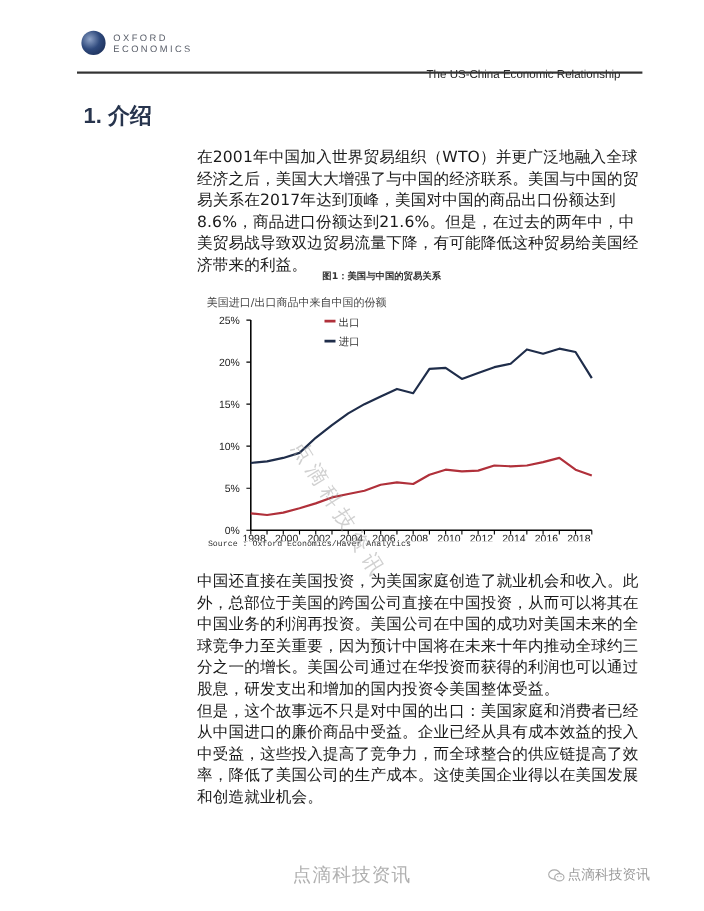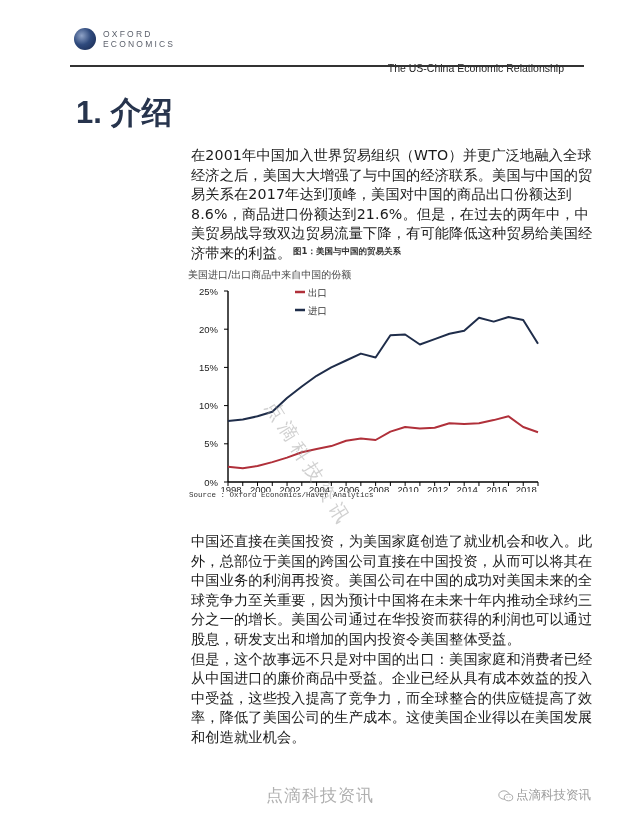"1. 介绍" .section-title { font-size: 31px -> 20px }
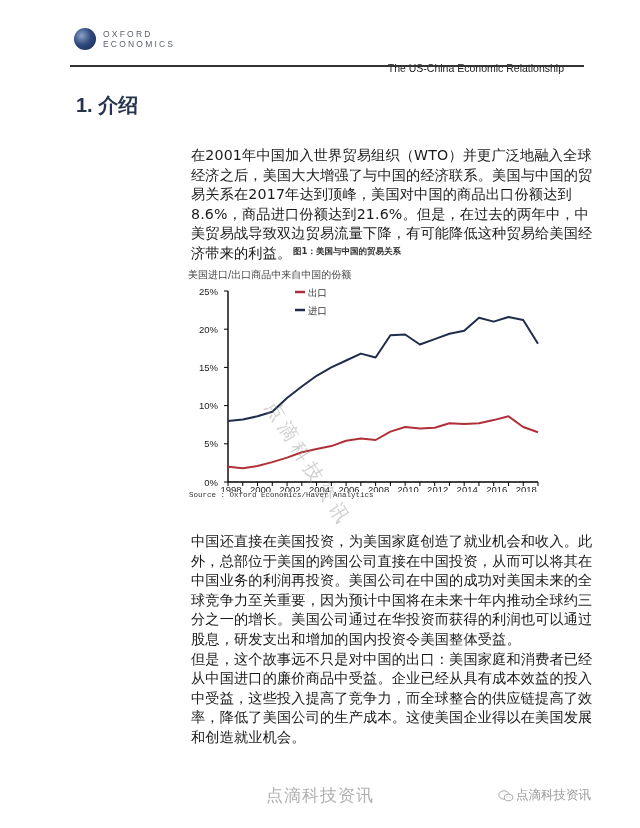"在2001年中国加入世界贸易组织（WTO）并更广泛地融入全球经济之后，美国大大增" .para { margin: 16px -> 4px }
